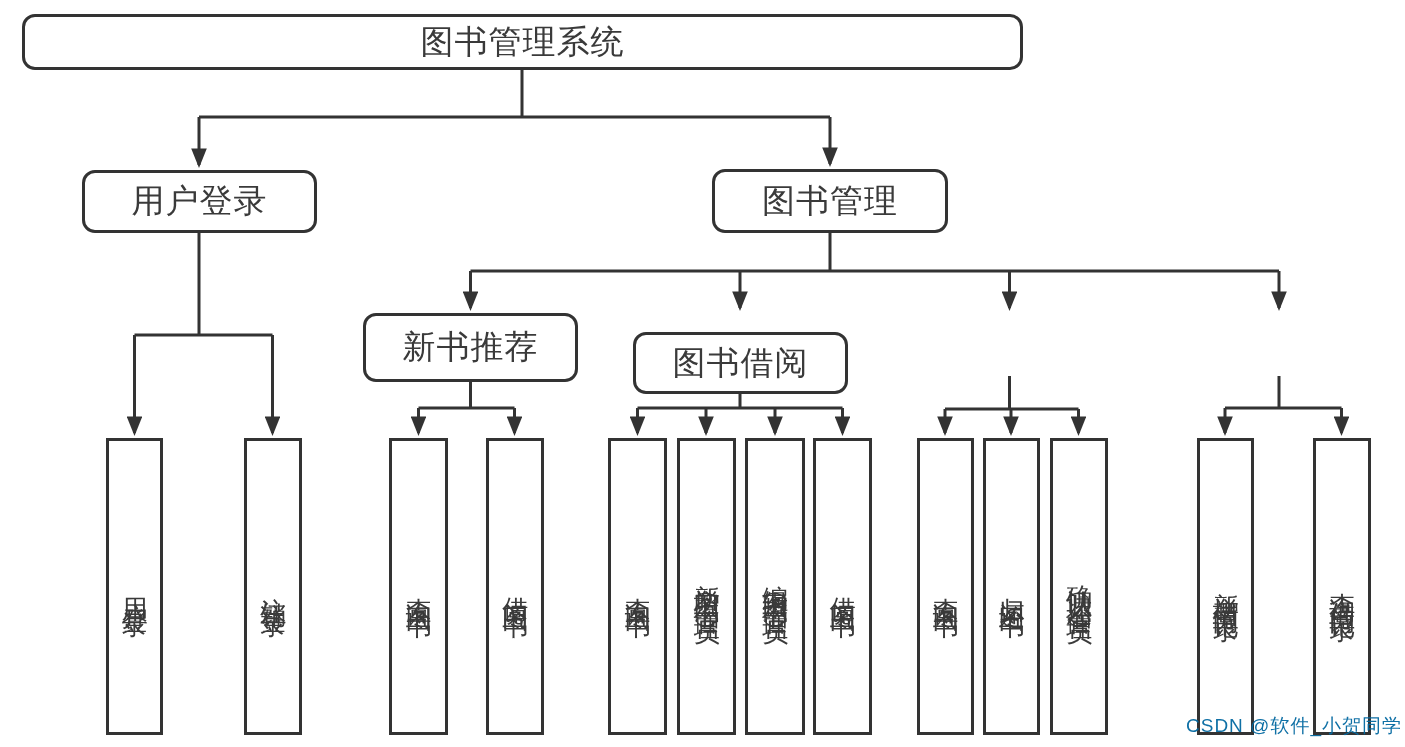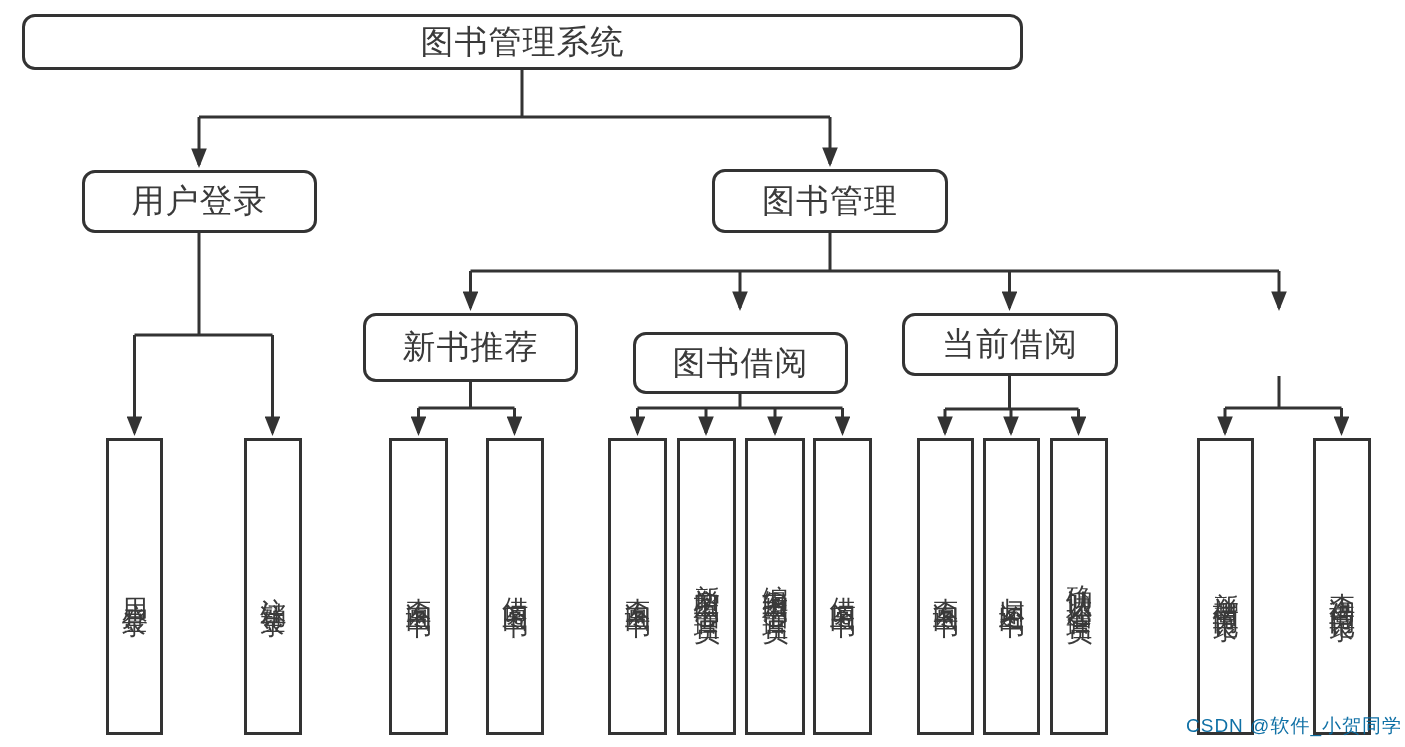"当前借阅" div.node { html: <div> <span>当前借阅</span> </div> -> none }
